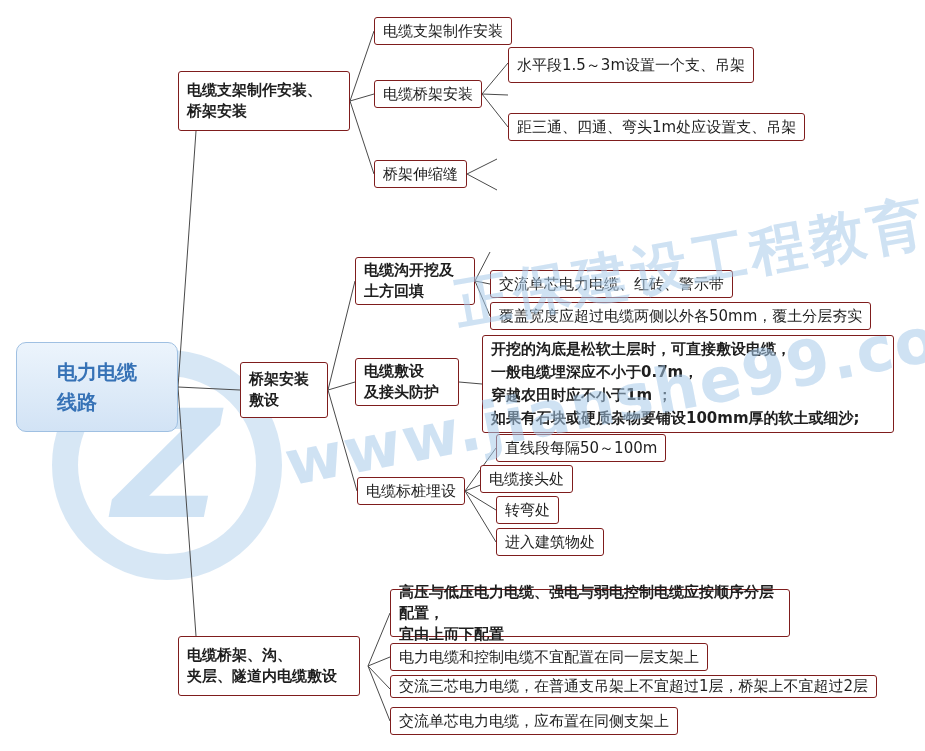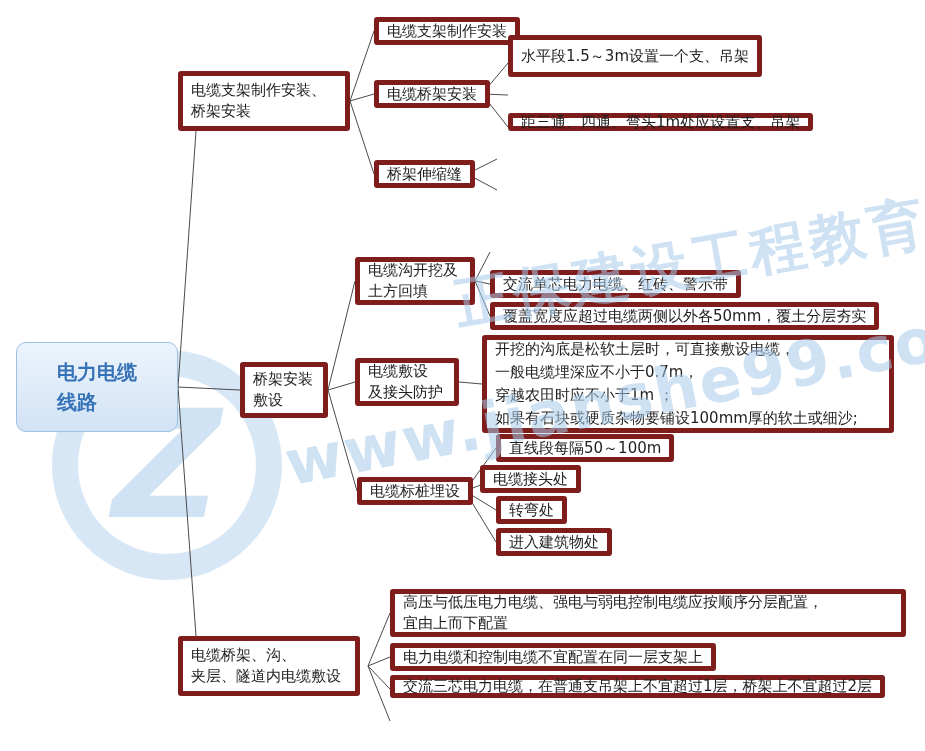"电缆支架制作安装" .node { border: 5px solid #7f1d1d -> 1px solid #7f1d1d }
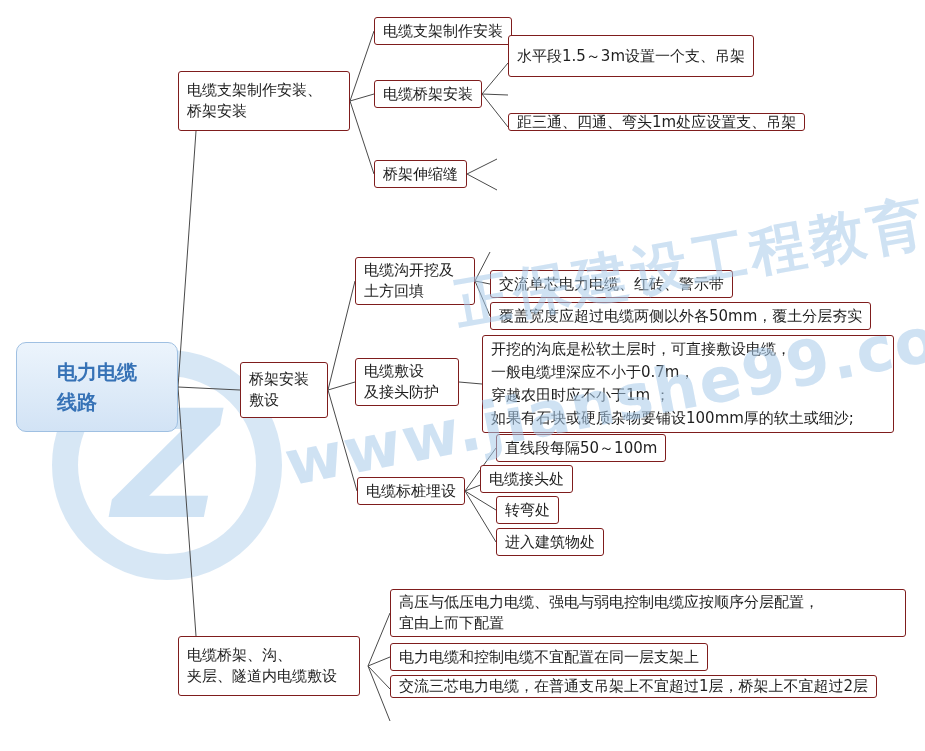"水平段1.5～3m设置一个支、吊架" div.node { height: 42px -> 36px; top: 35px -> 47px }
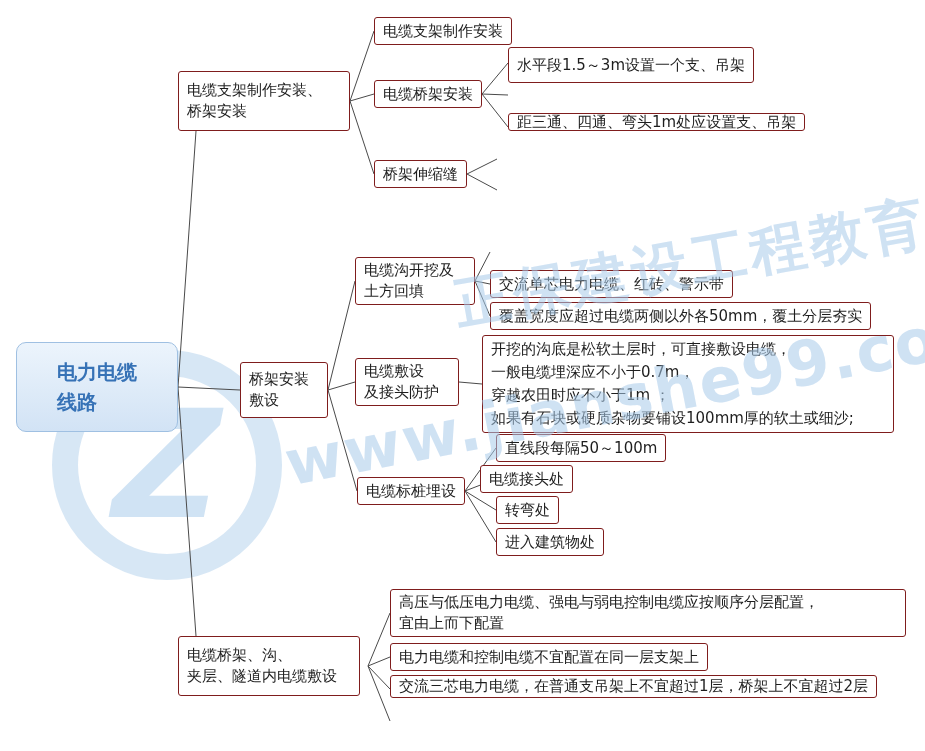"电缆支架制作安装、" .ml { font-weight: none -> bold }
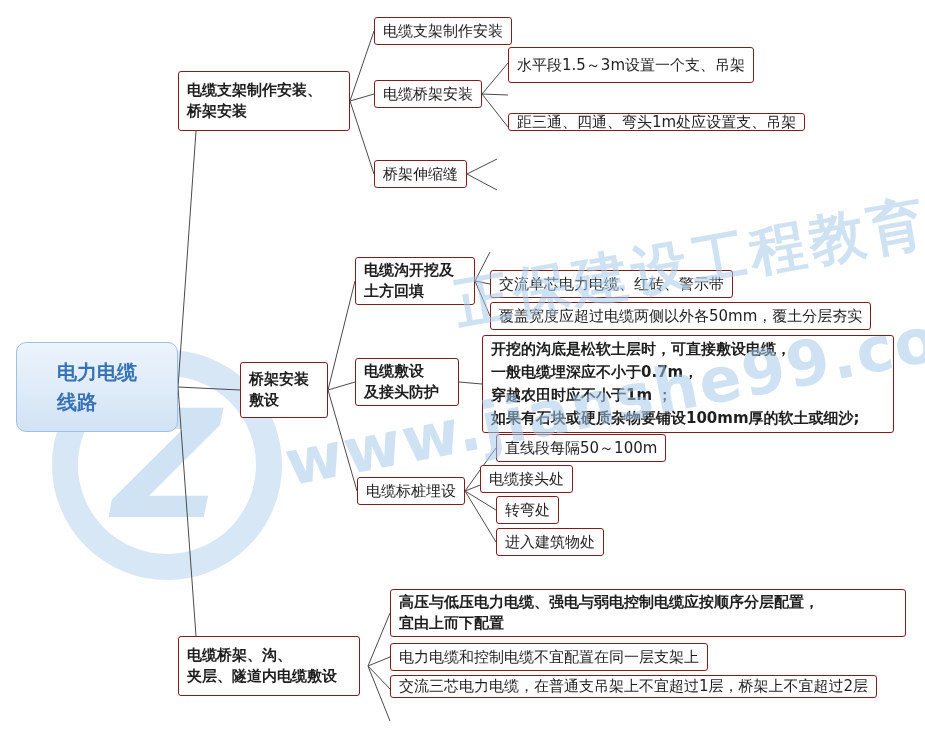"距三通、四通、弯头1m处应设置支、吊架" div.node { height: 18px -> 28px }
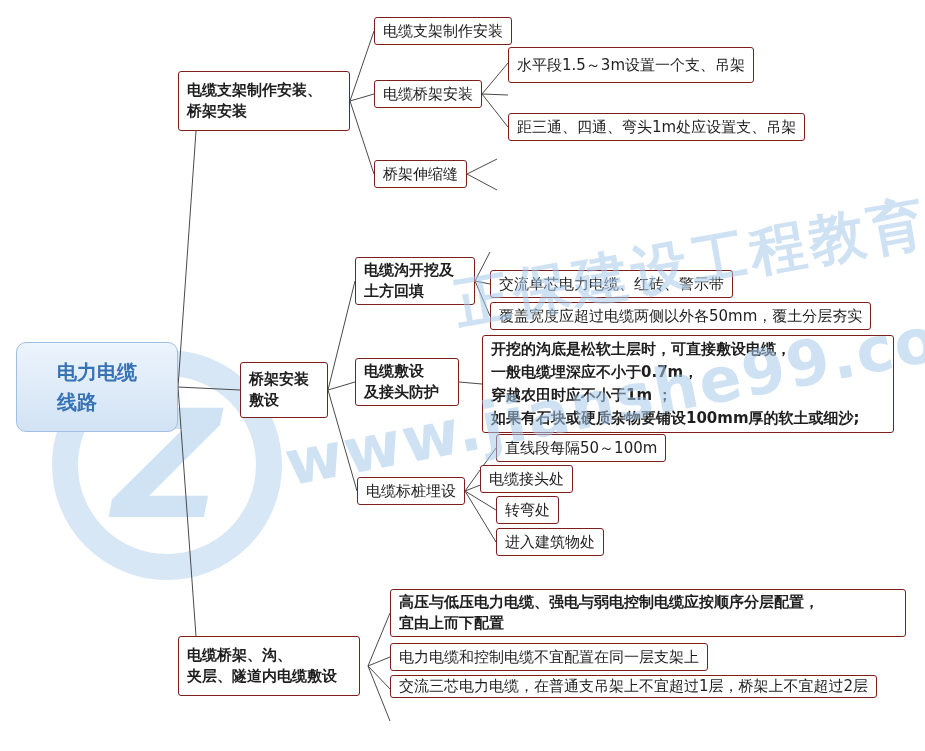"高压与低压电力电缆、强电与弱电控制电缆应按顺序分层配置，" div.node { width: 516px -> 400px }
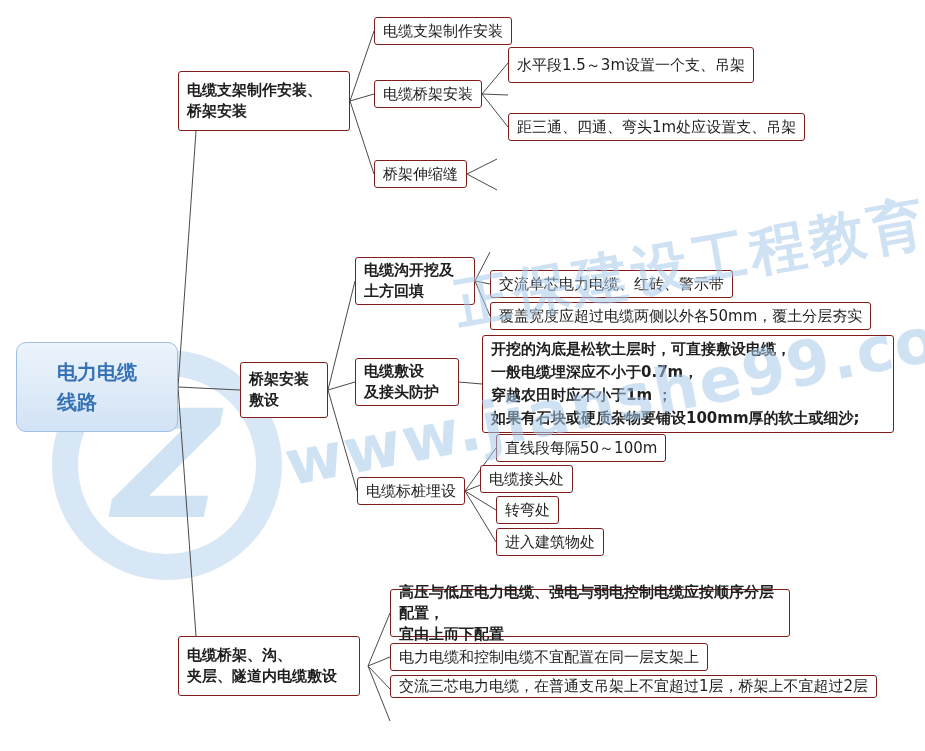"交流单芯电力电缆，应布置在同侧支架上" div.node { html: none -> <div>交流单芯电力电缆，应布置在同侧支架上</div> }
